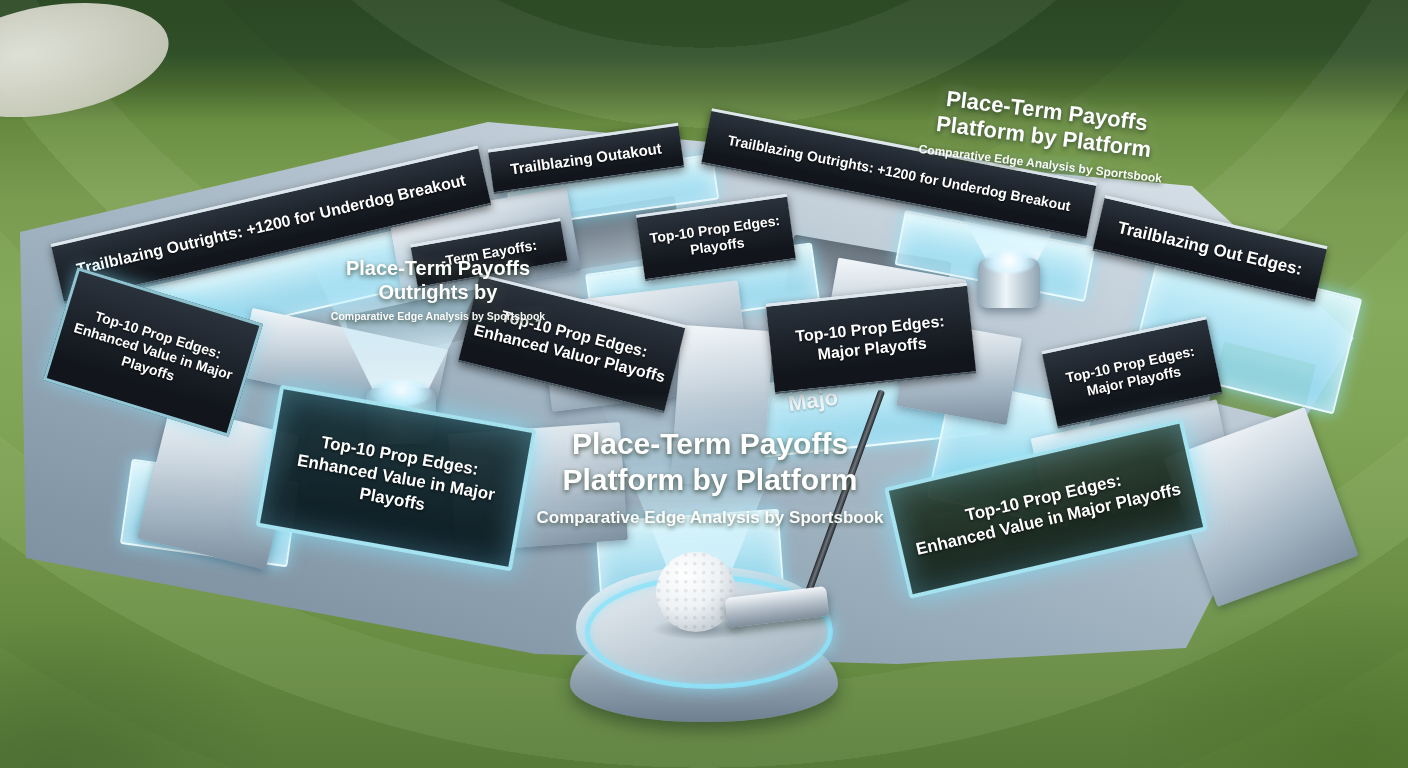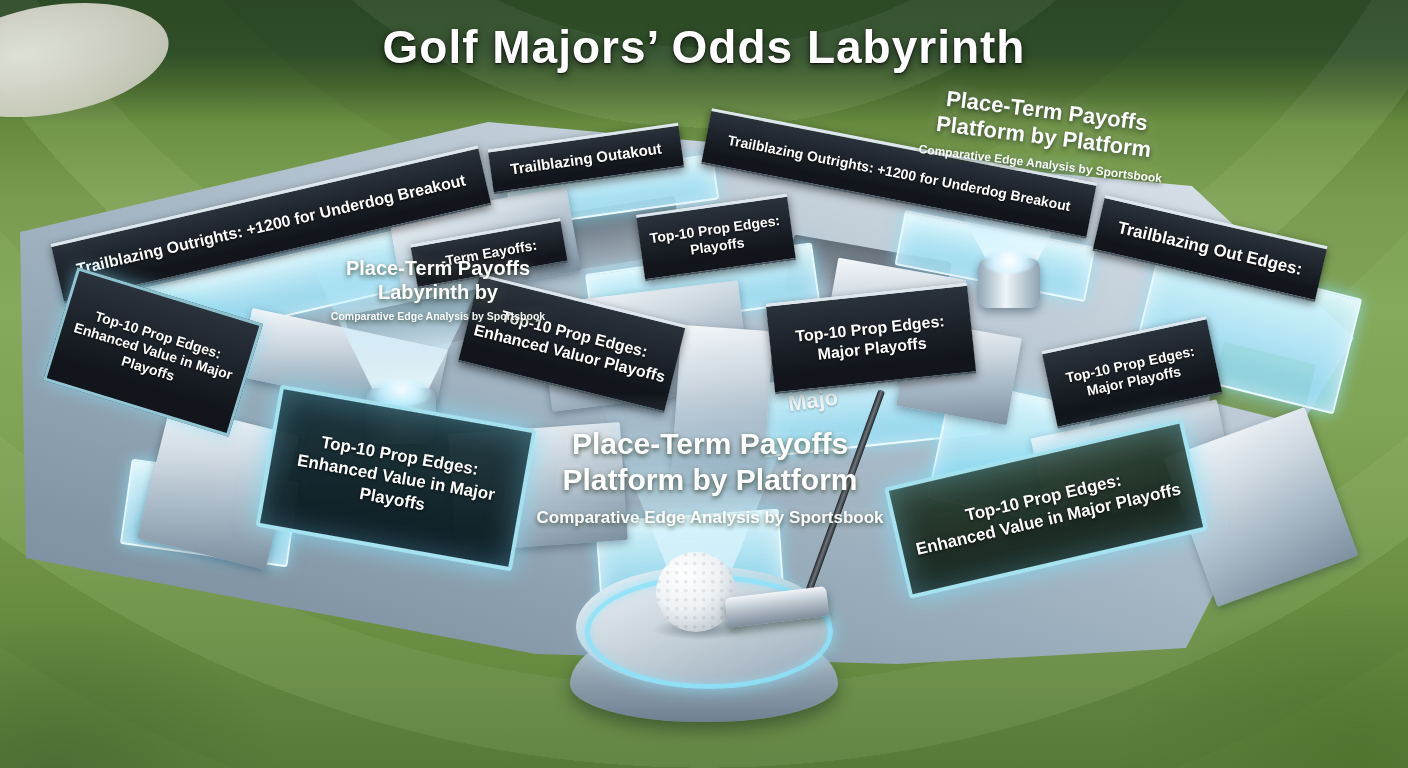"Golf Majors’ Odds Labyrinth" div.title { html: <div>Golf Majors’ Odds Labyrinth</div> -> none }
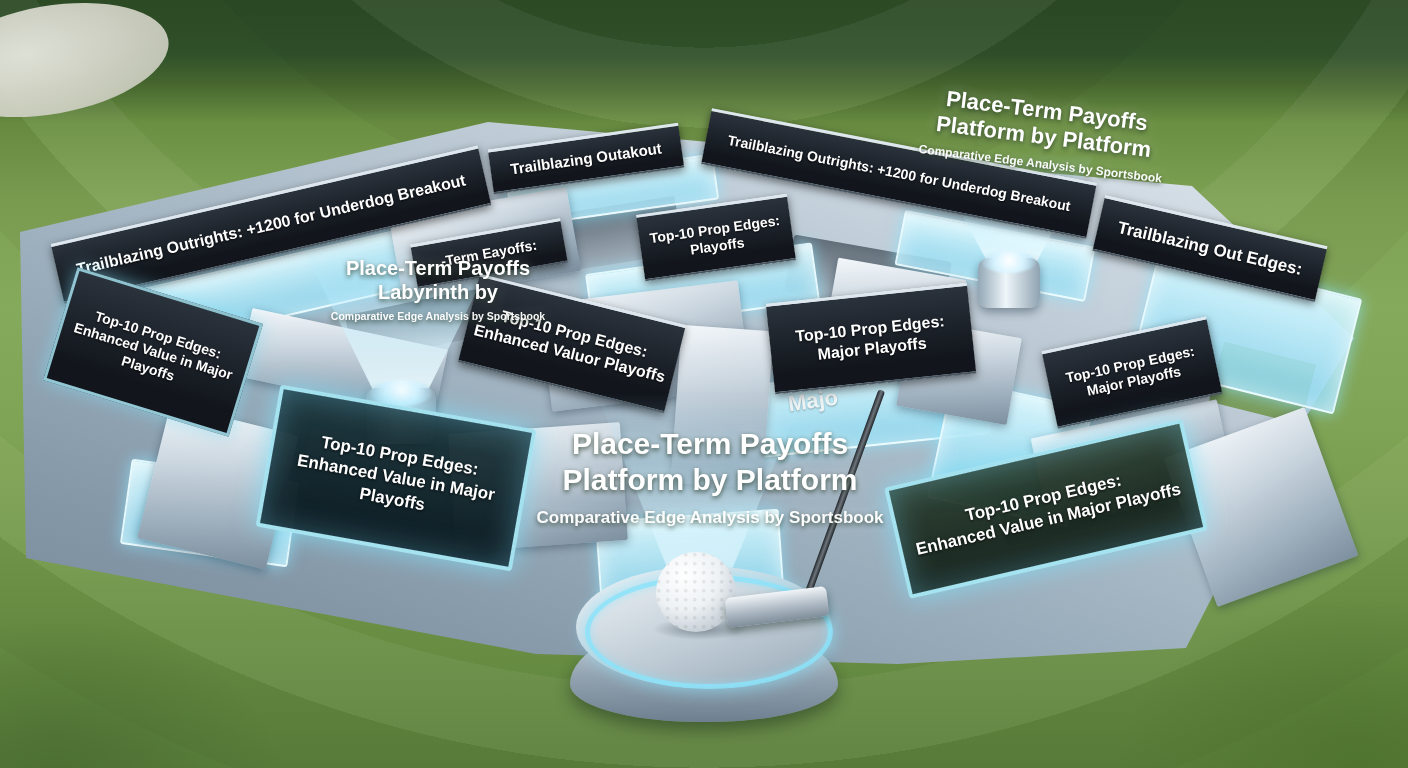"Labyrinth by" span { text: Labyrinth -> Outrights }
